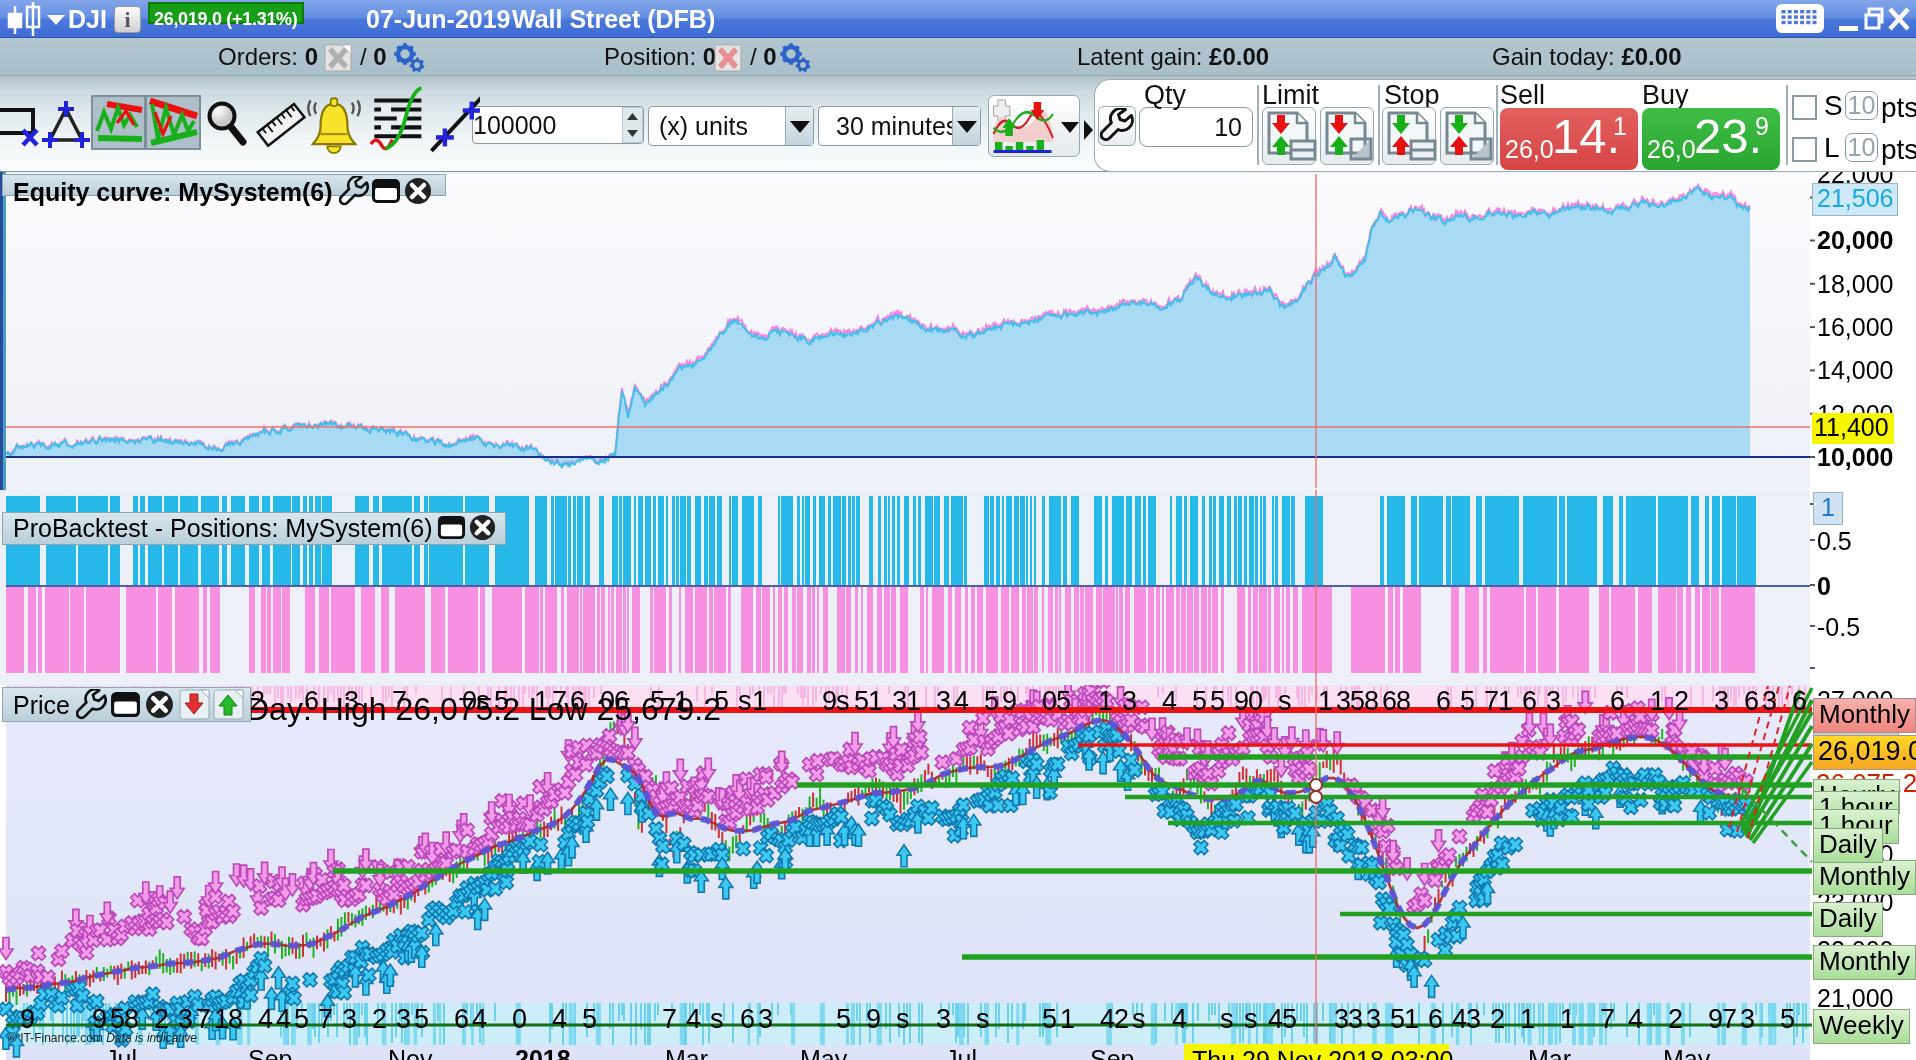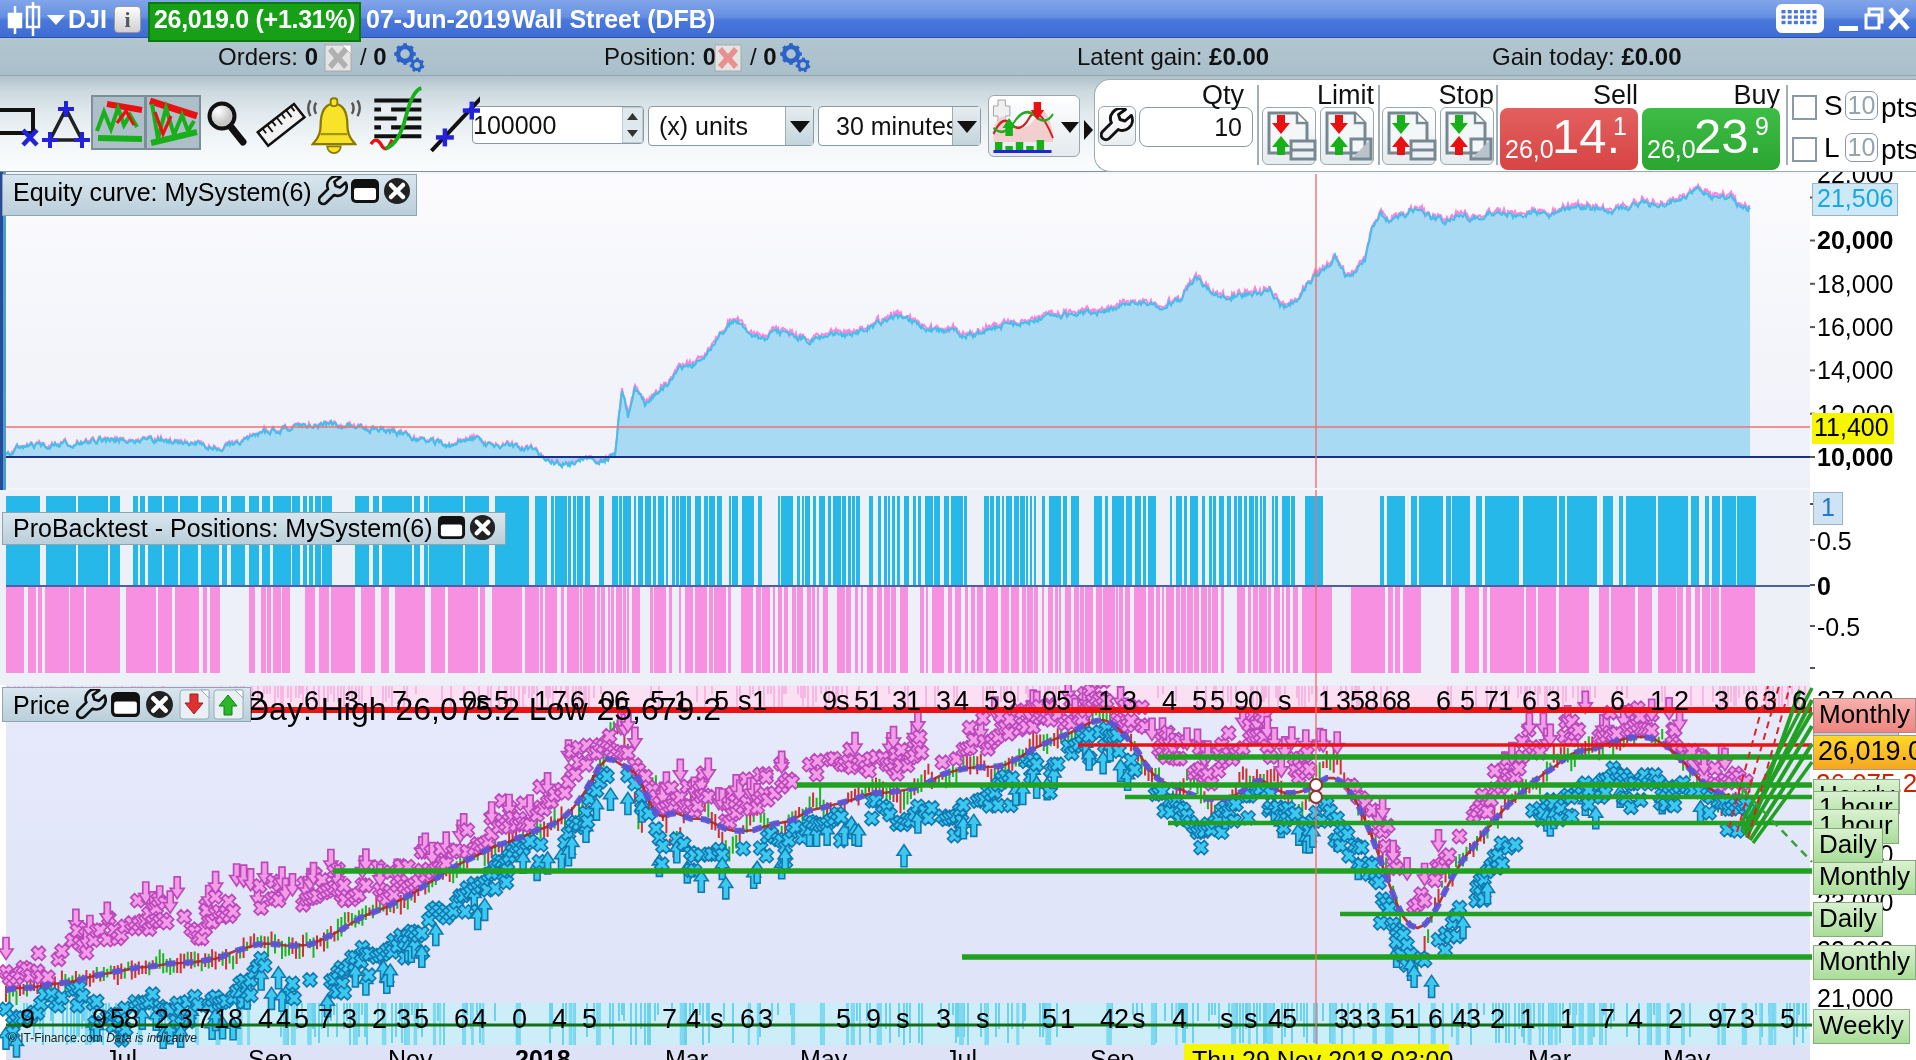"26,019.0 (+1.31%)" div.abs { font-size: 25px -> 18px; height: 40px -> 22px }
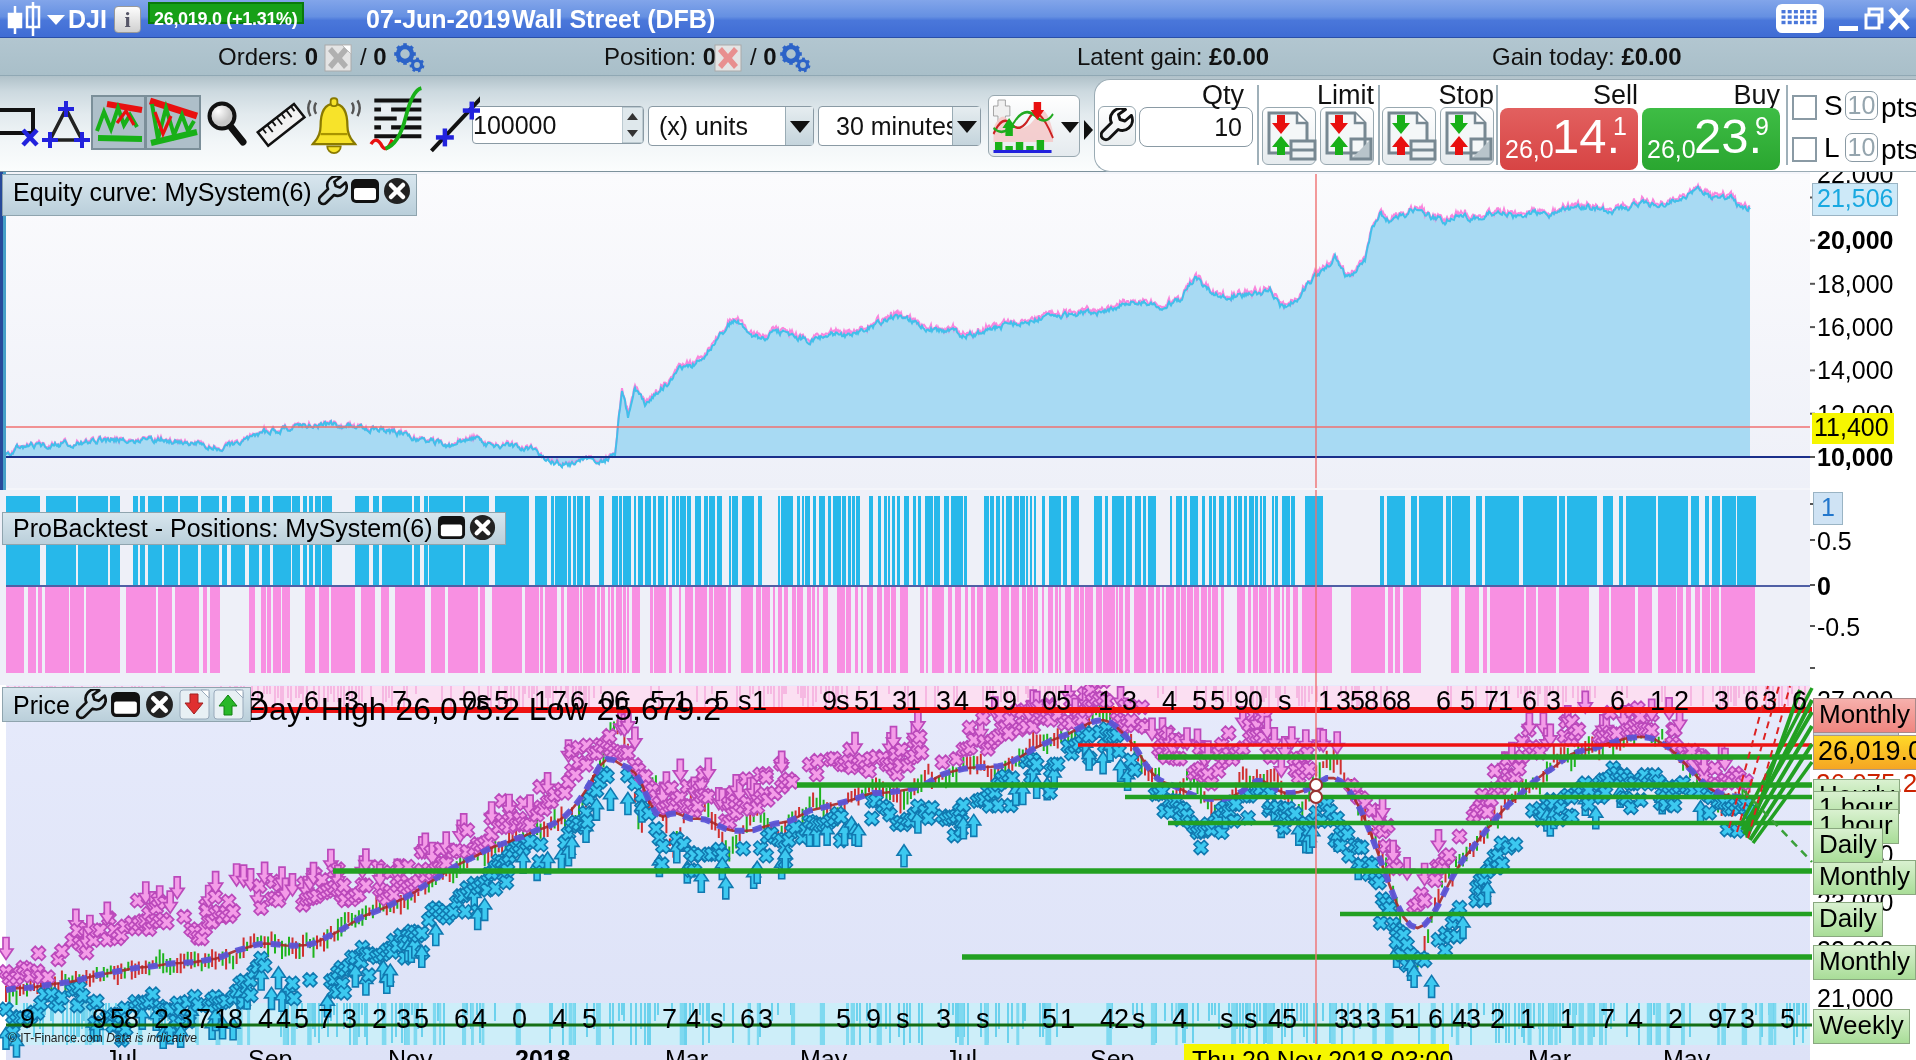"Qty" .tpl { text-align: right -> left }
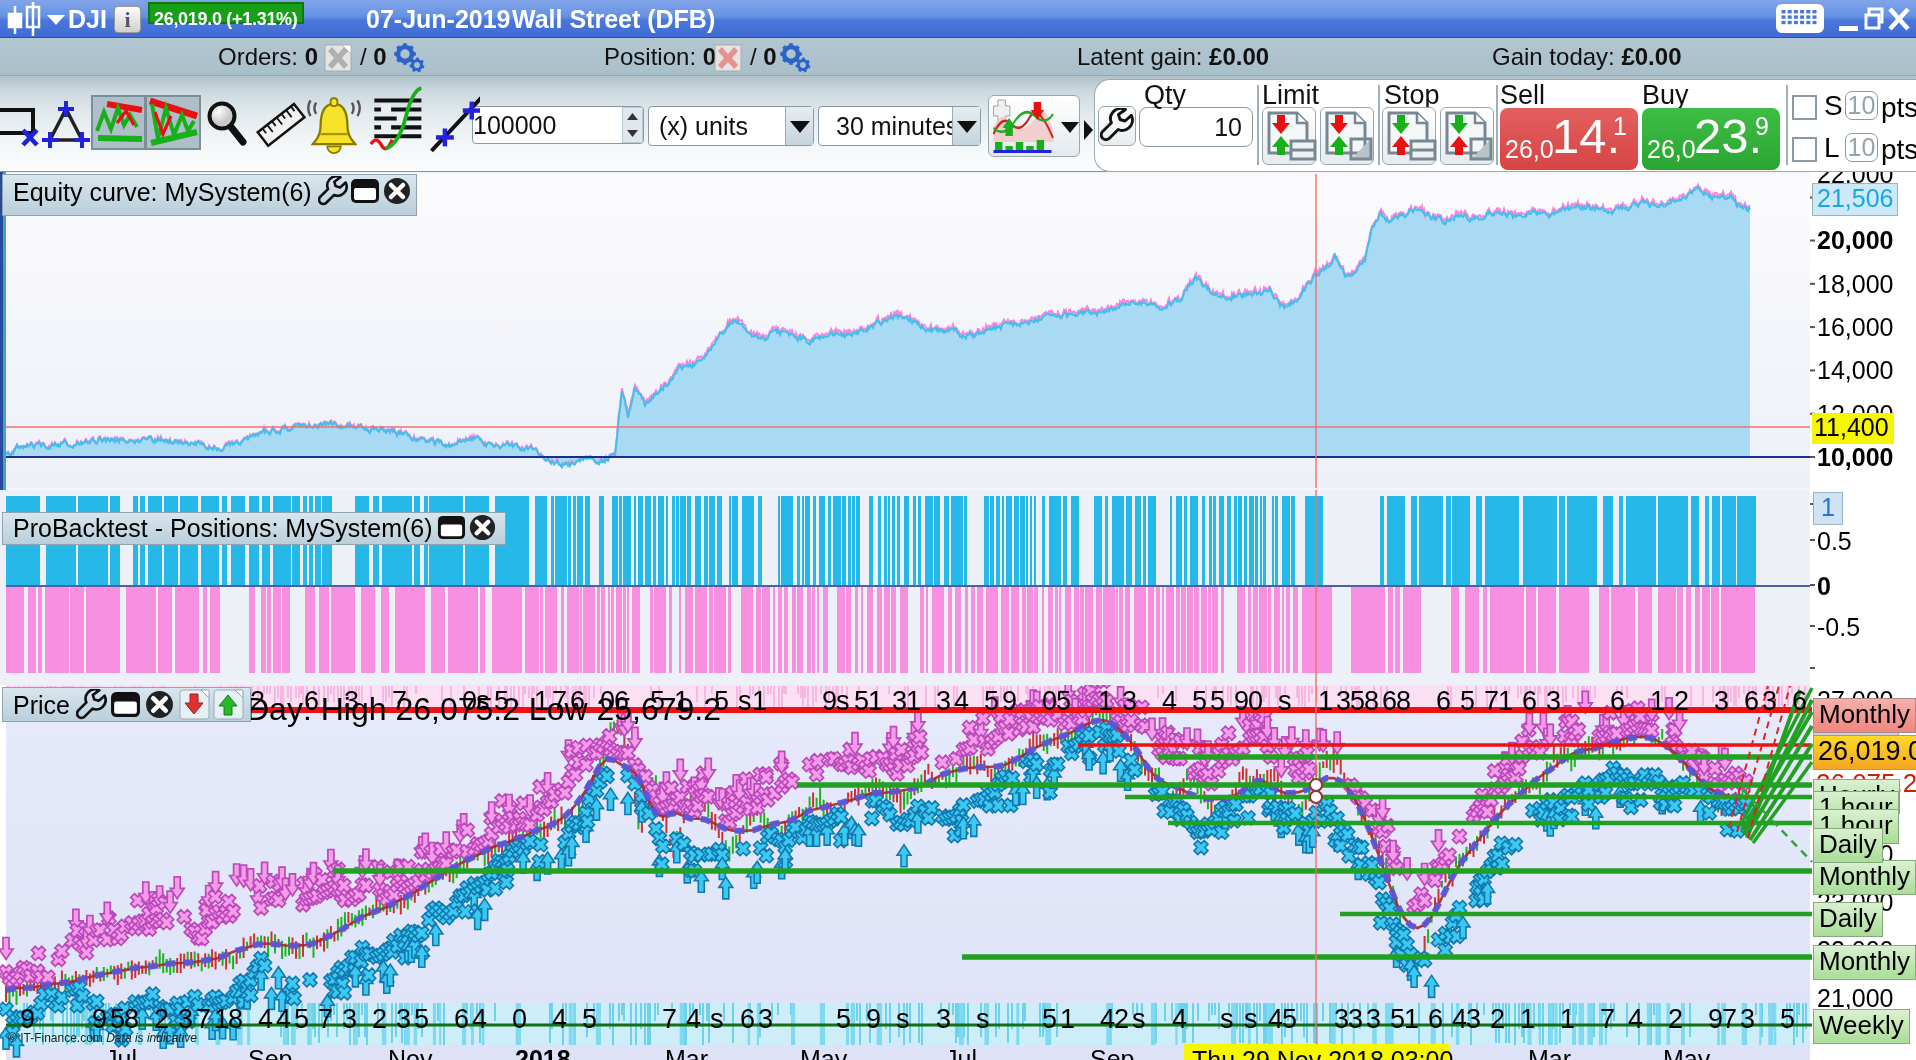"Equity curve: MySystem(6)" div.phd { font-weight: none -> bold; height: 42px -> 22px; padding: 1px 4px 0 10px -> 1px 12px 0 10px }
